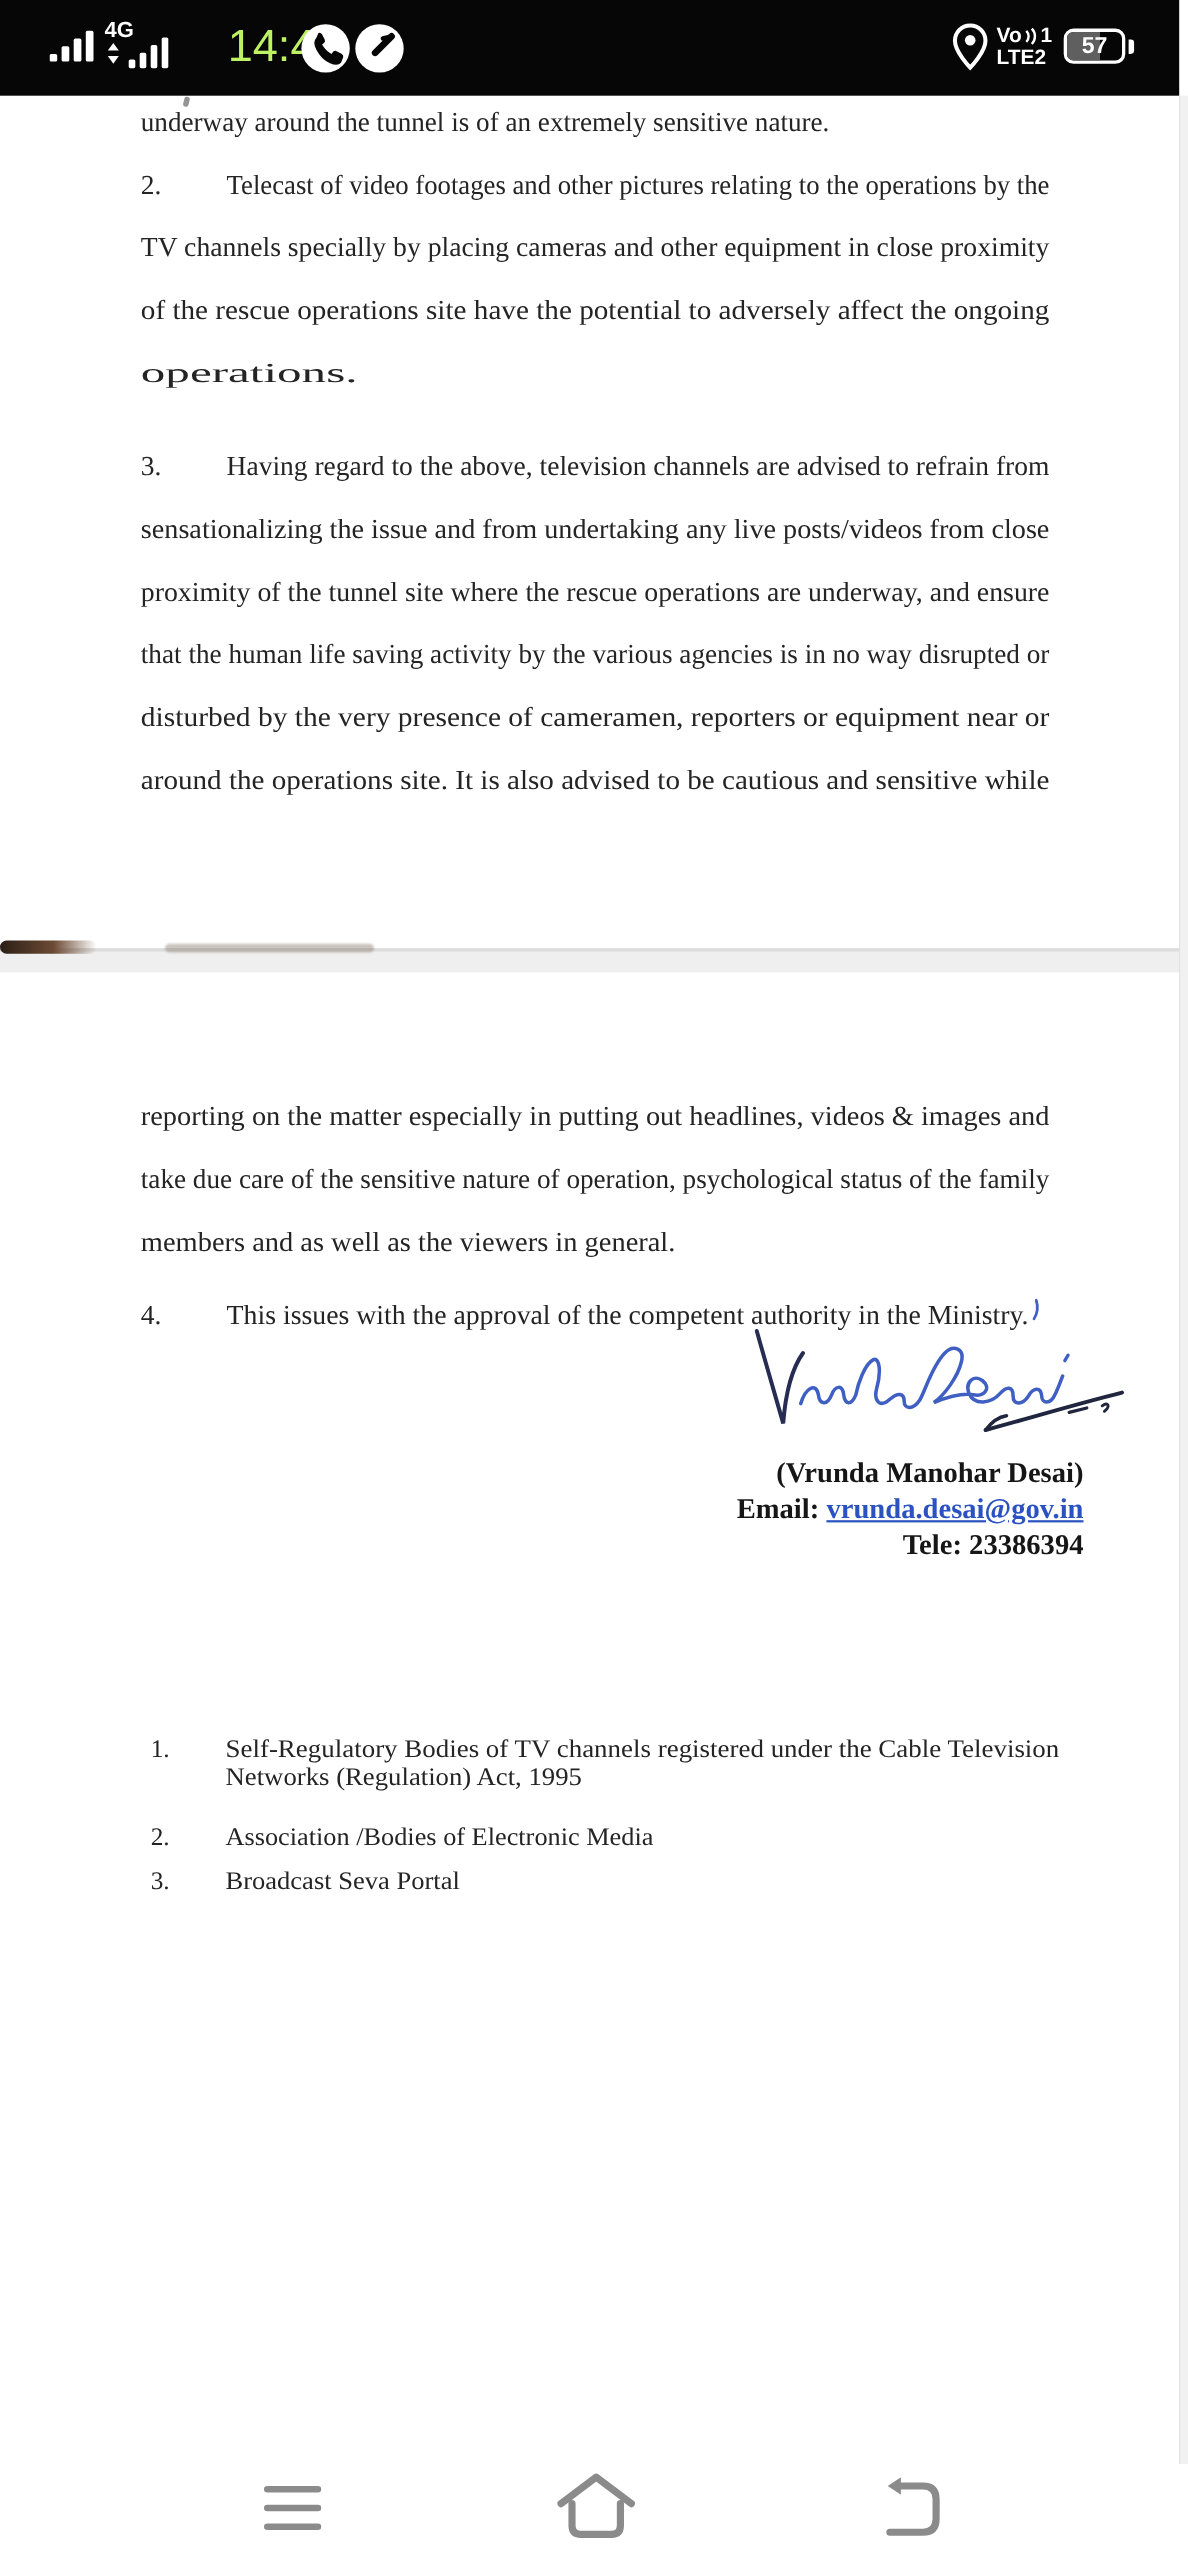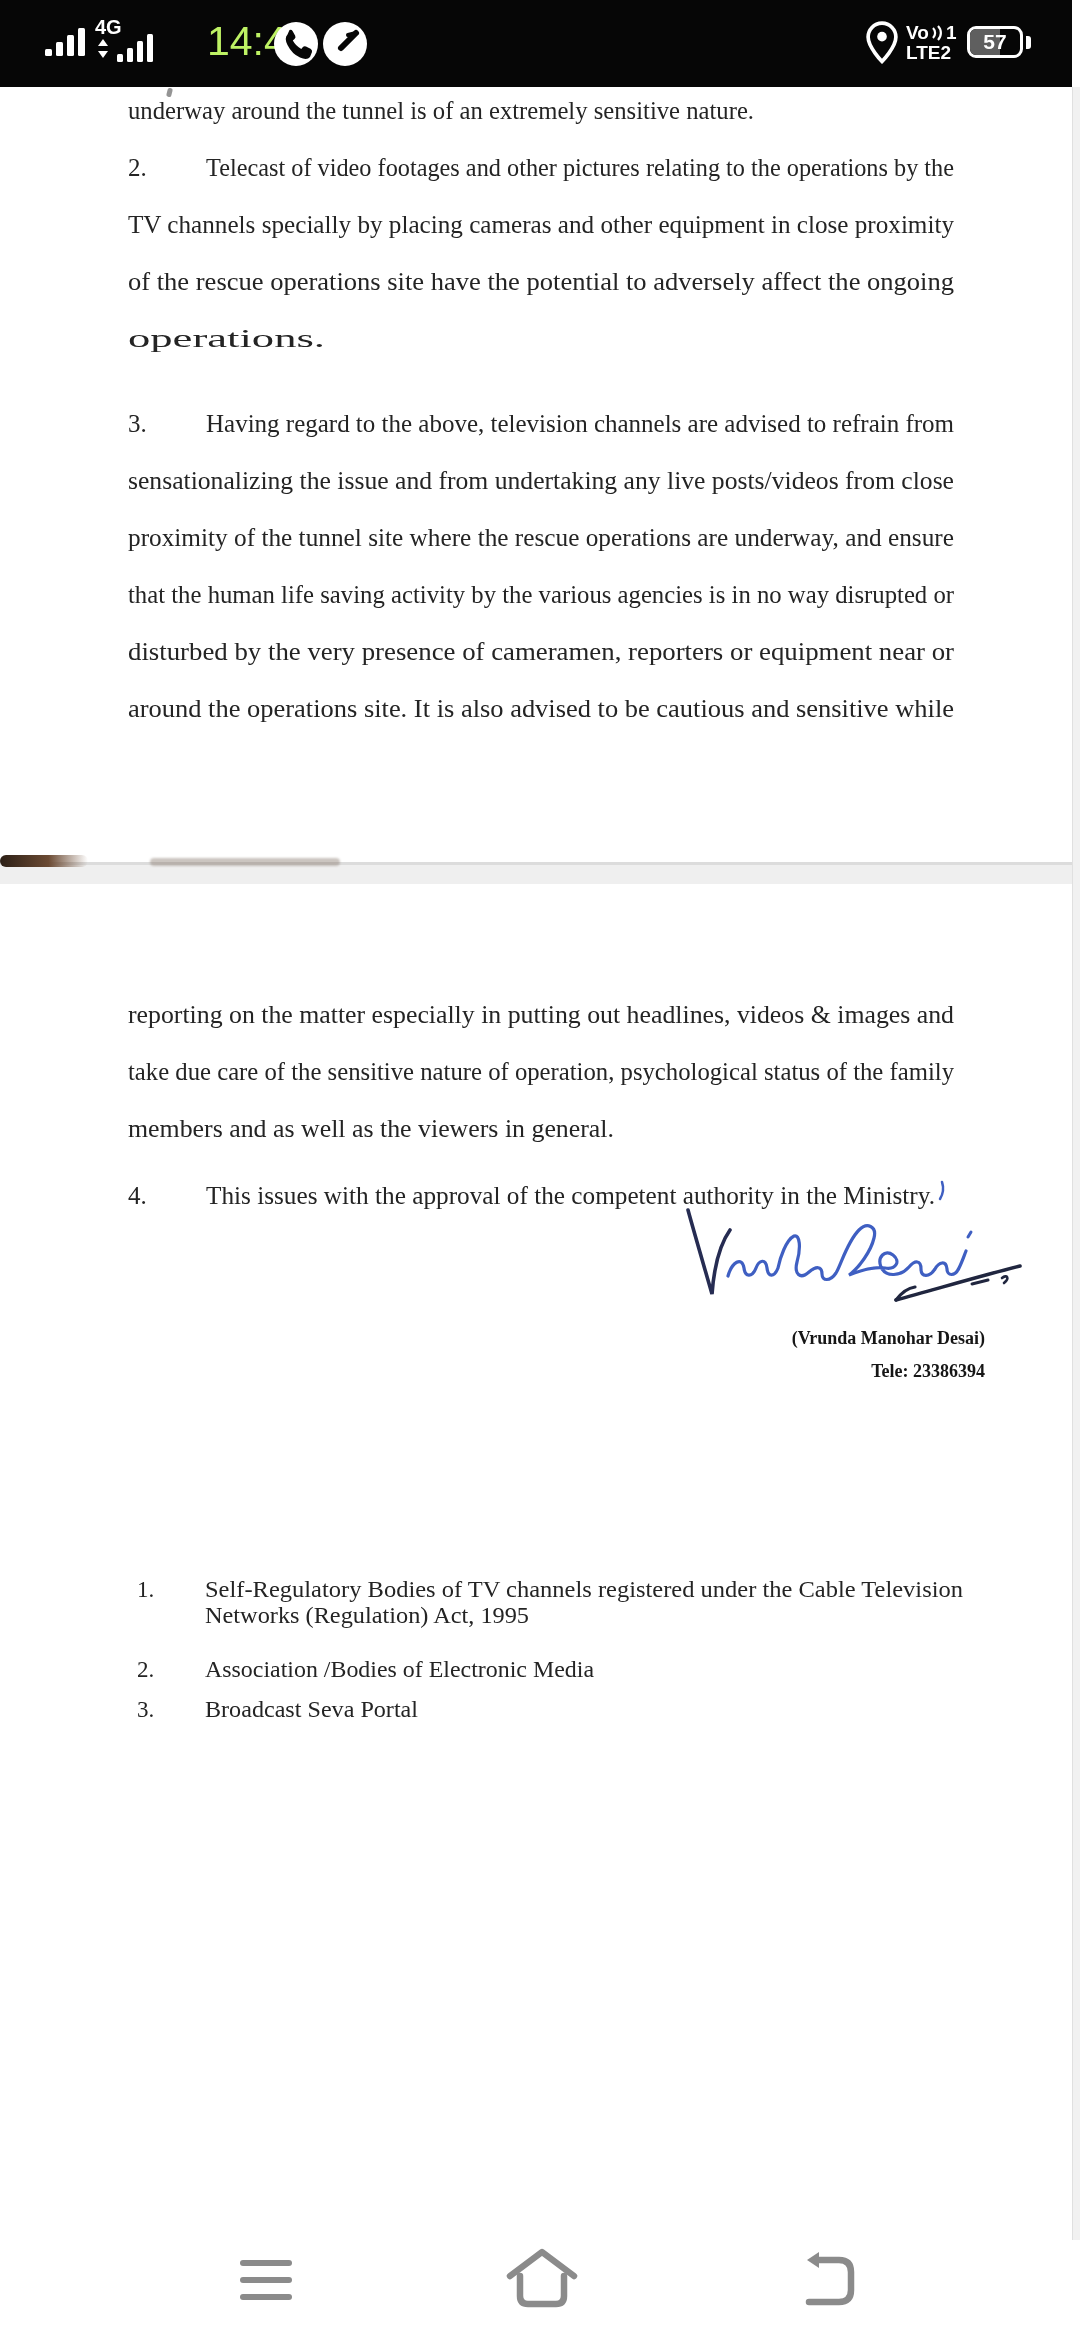"(Vrunda Manohar Desai)" .signatory { font-size: 18px -> 26px }
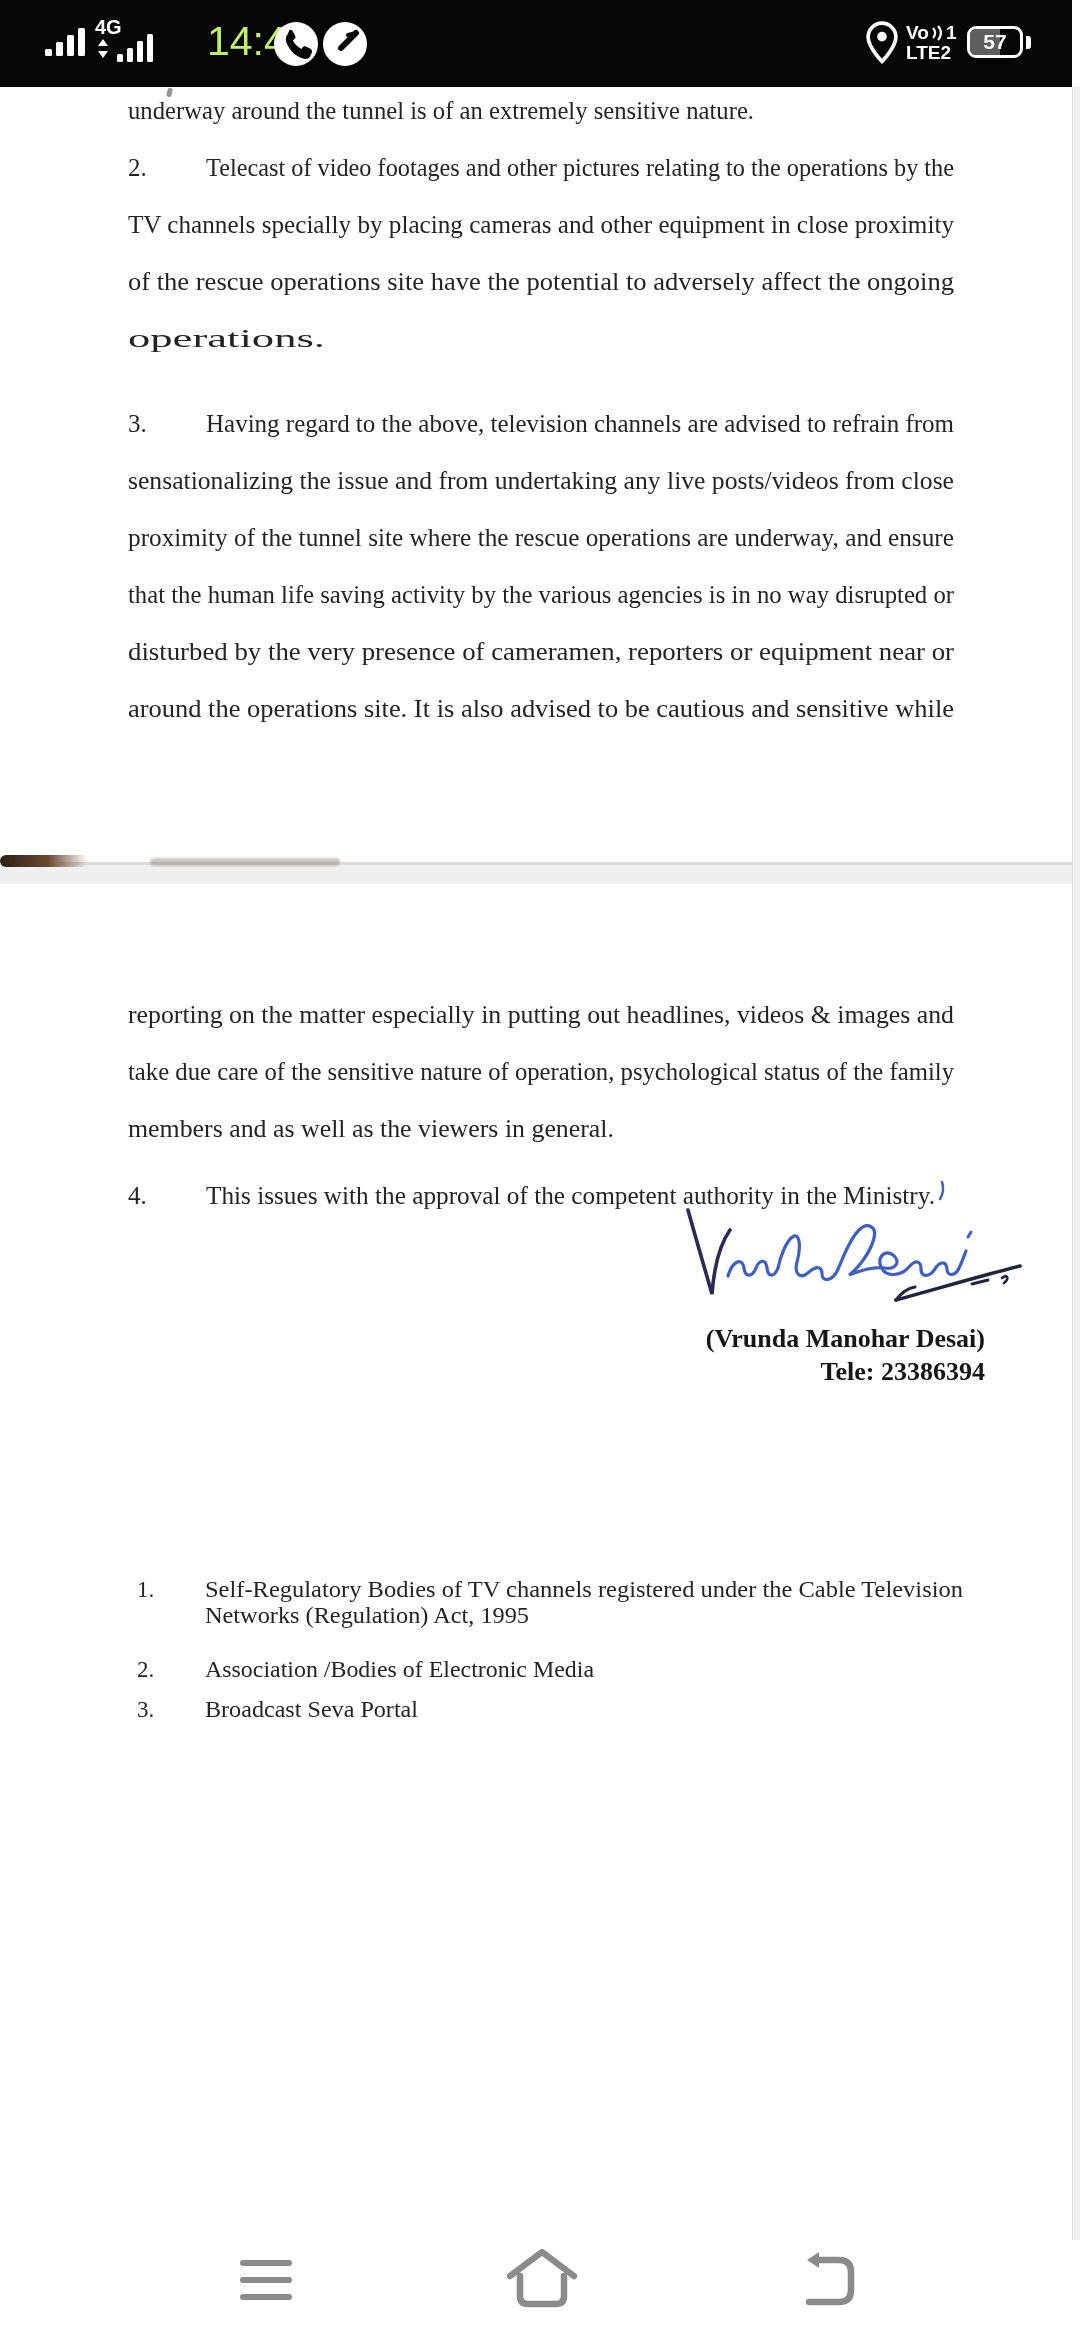"Email: vrunda.desai@gov.in" div { html: none -> <div><span>Email: </span><a>vrunda.desai@gov.in</a></div> }
